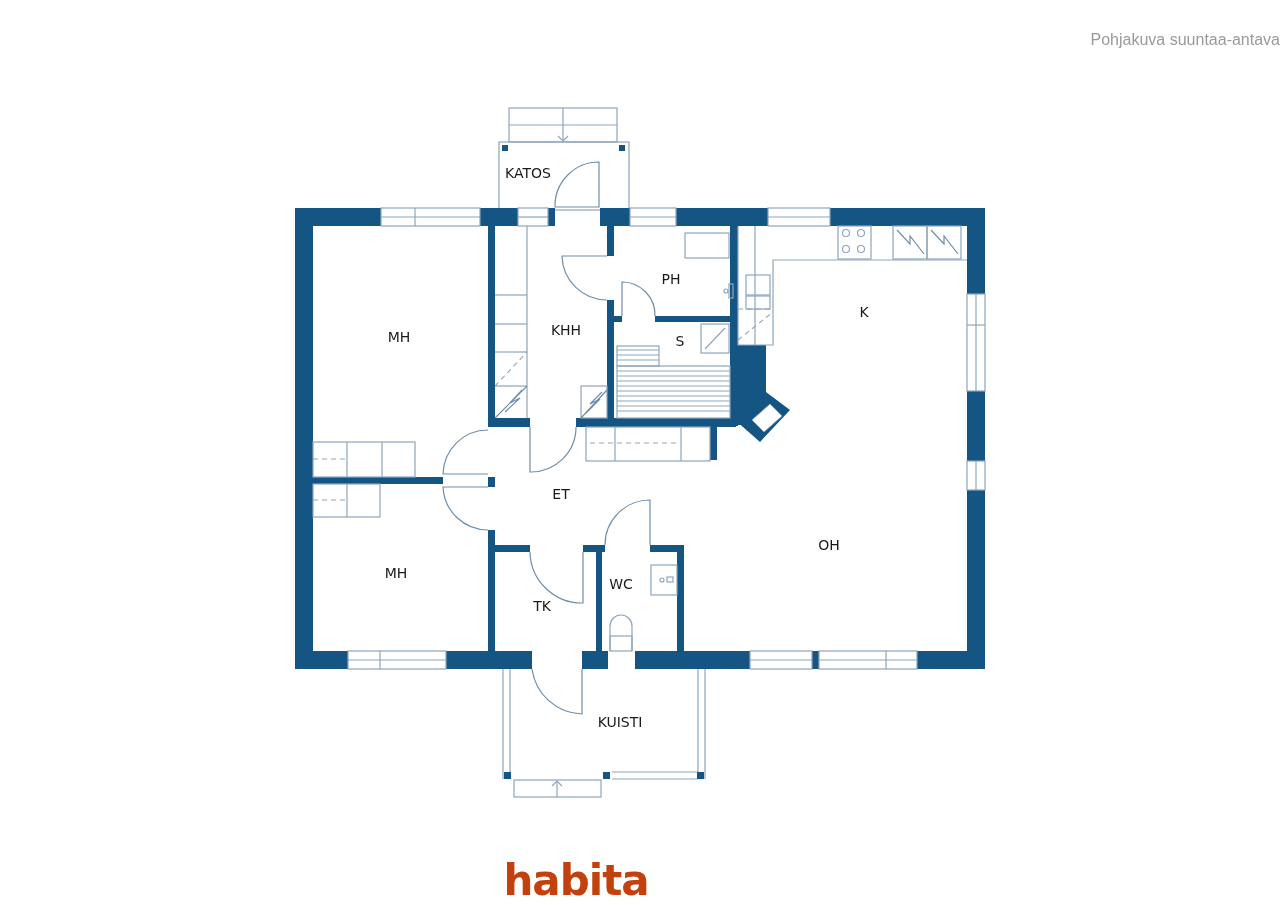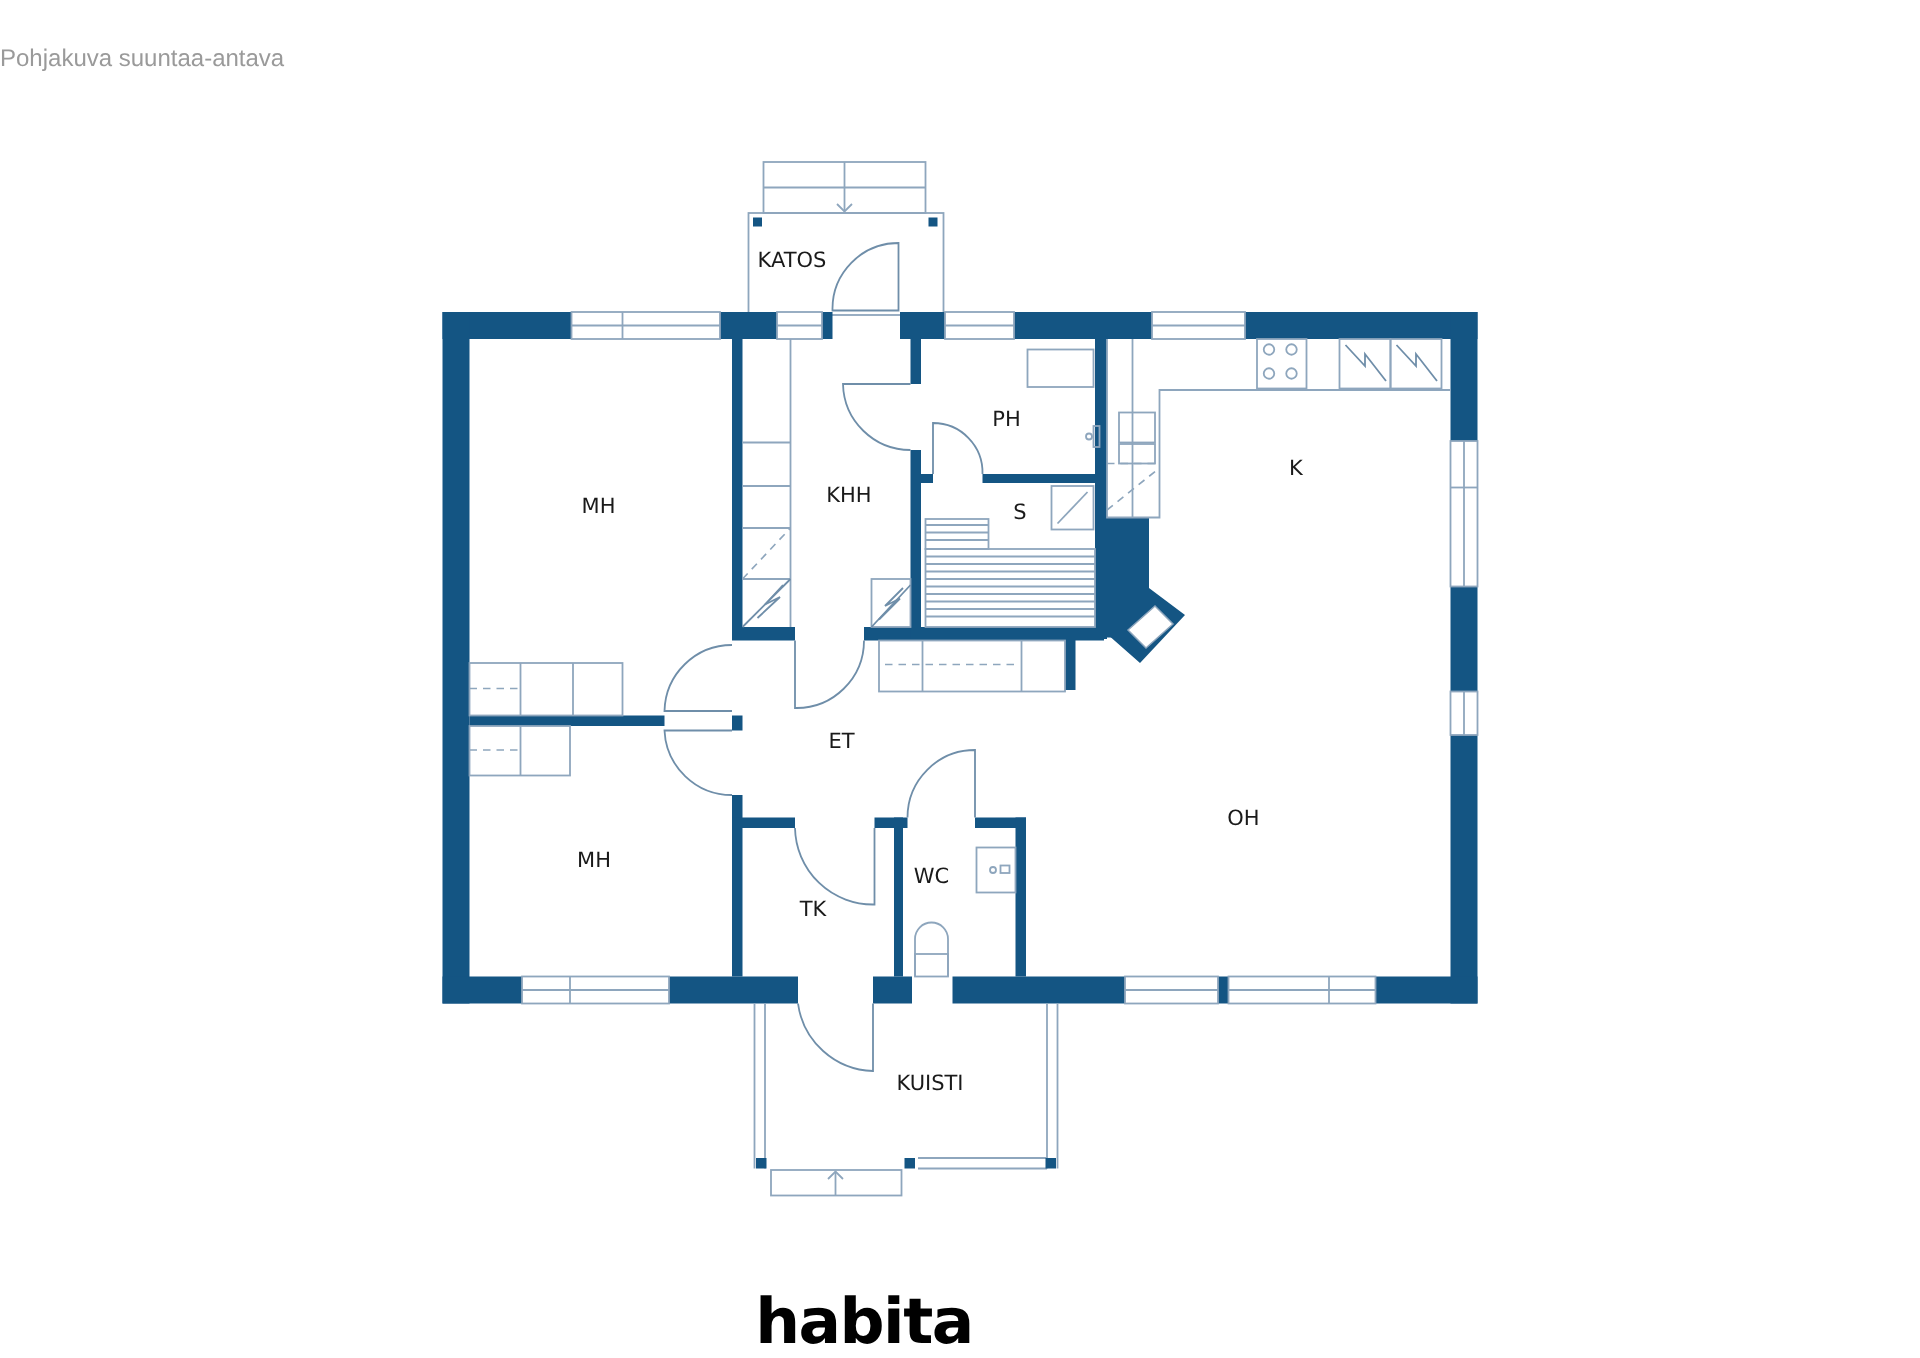"Pohjakuva suuntaa-antava" .caption { text-align: left -> right }
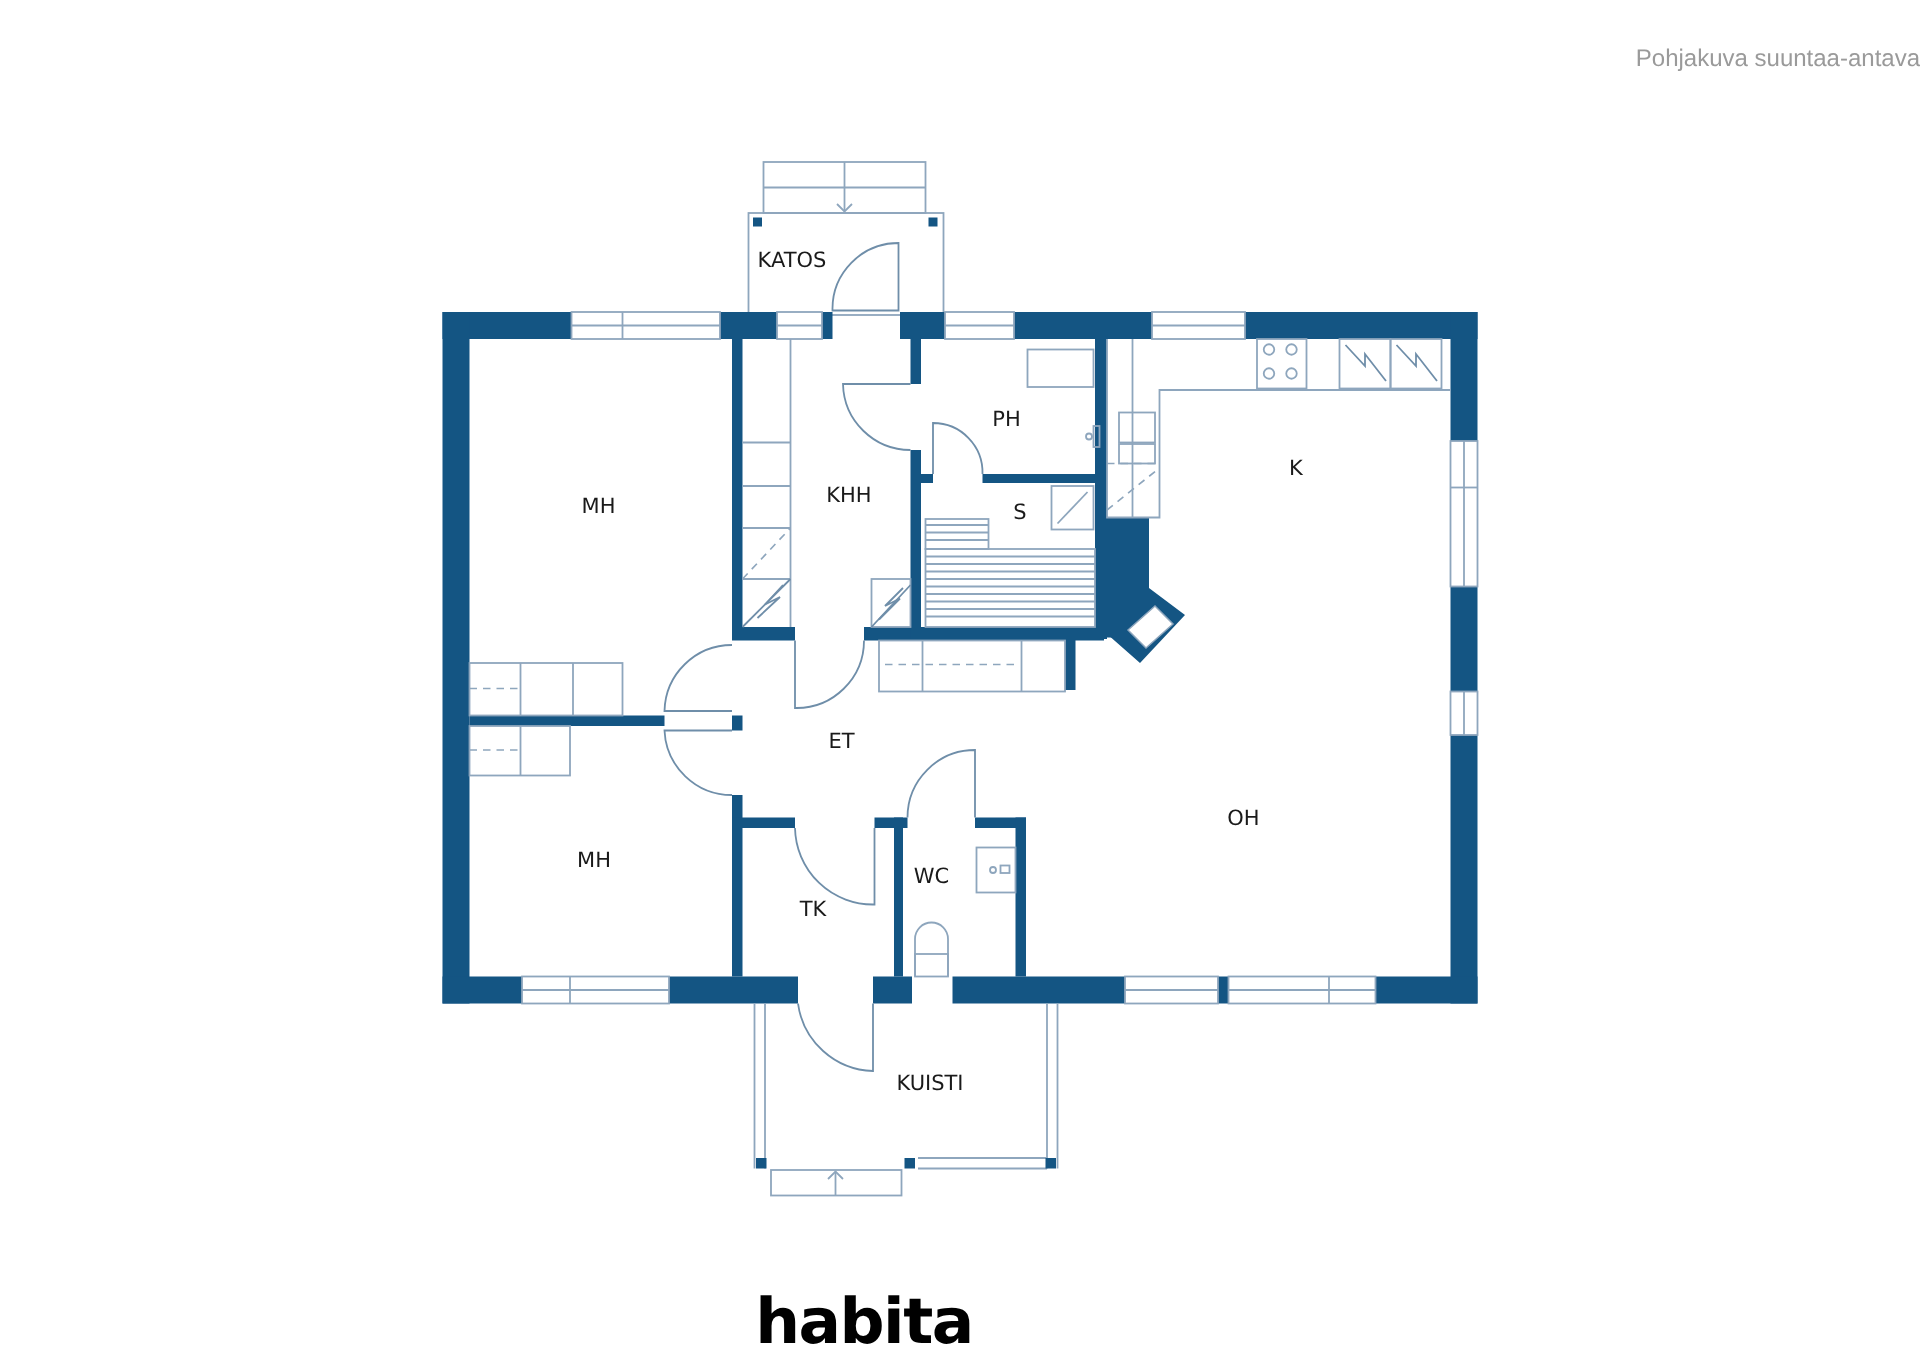"habita" .logo { color: #000000 -> #c2410c }
